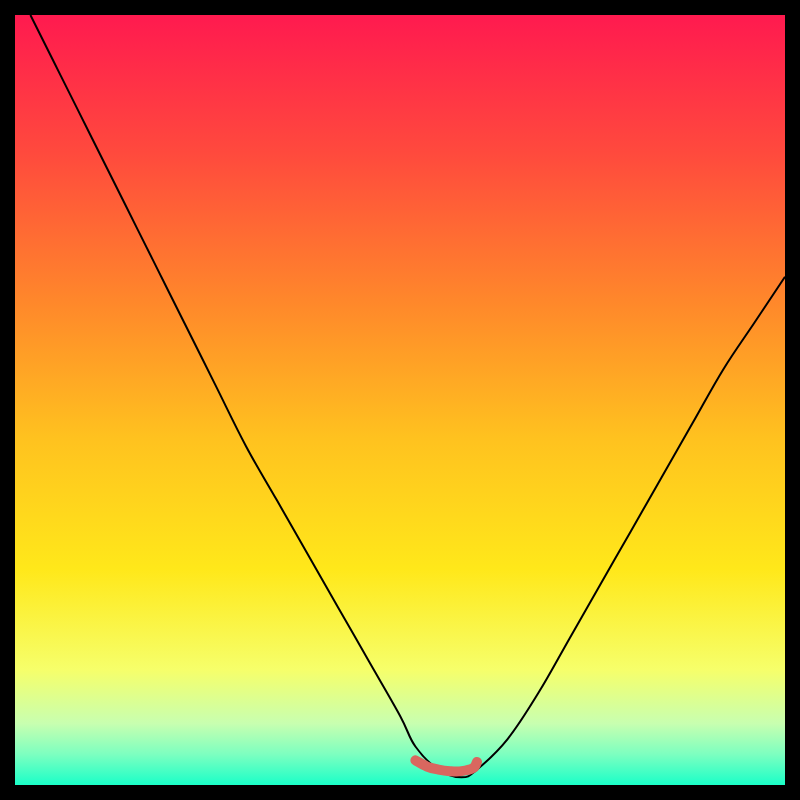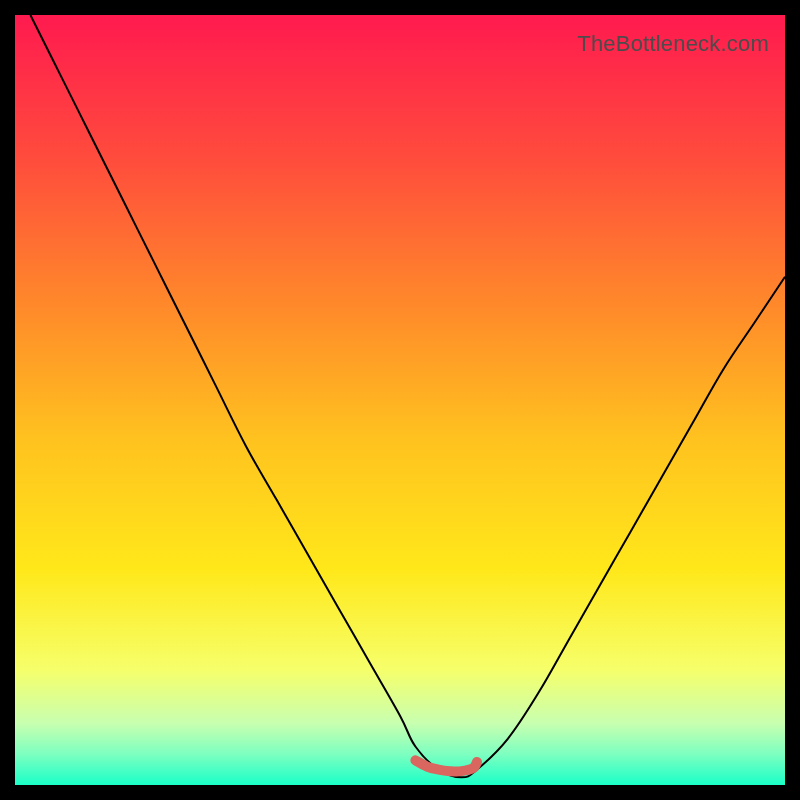"TheBottleneck.com" div.watermark { html: <div>TheBottleneck.com</div> -> none }
